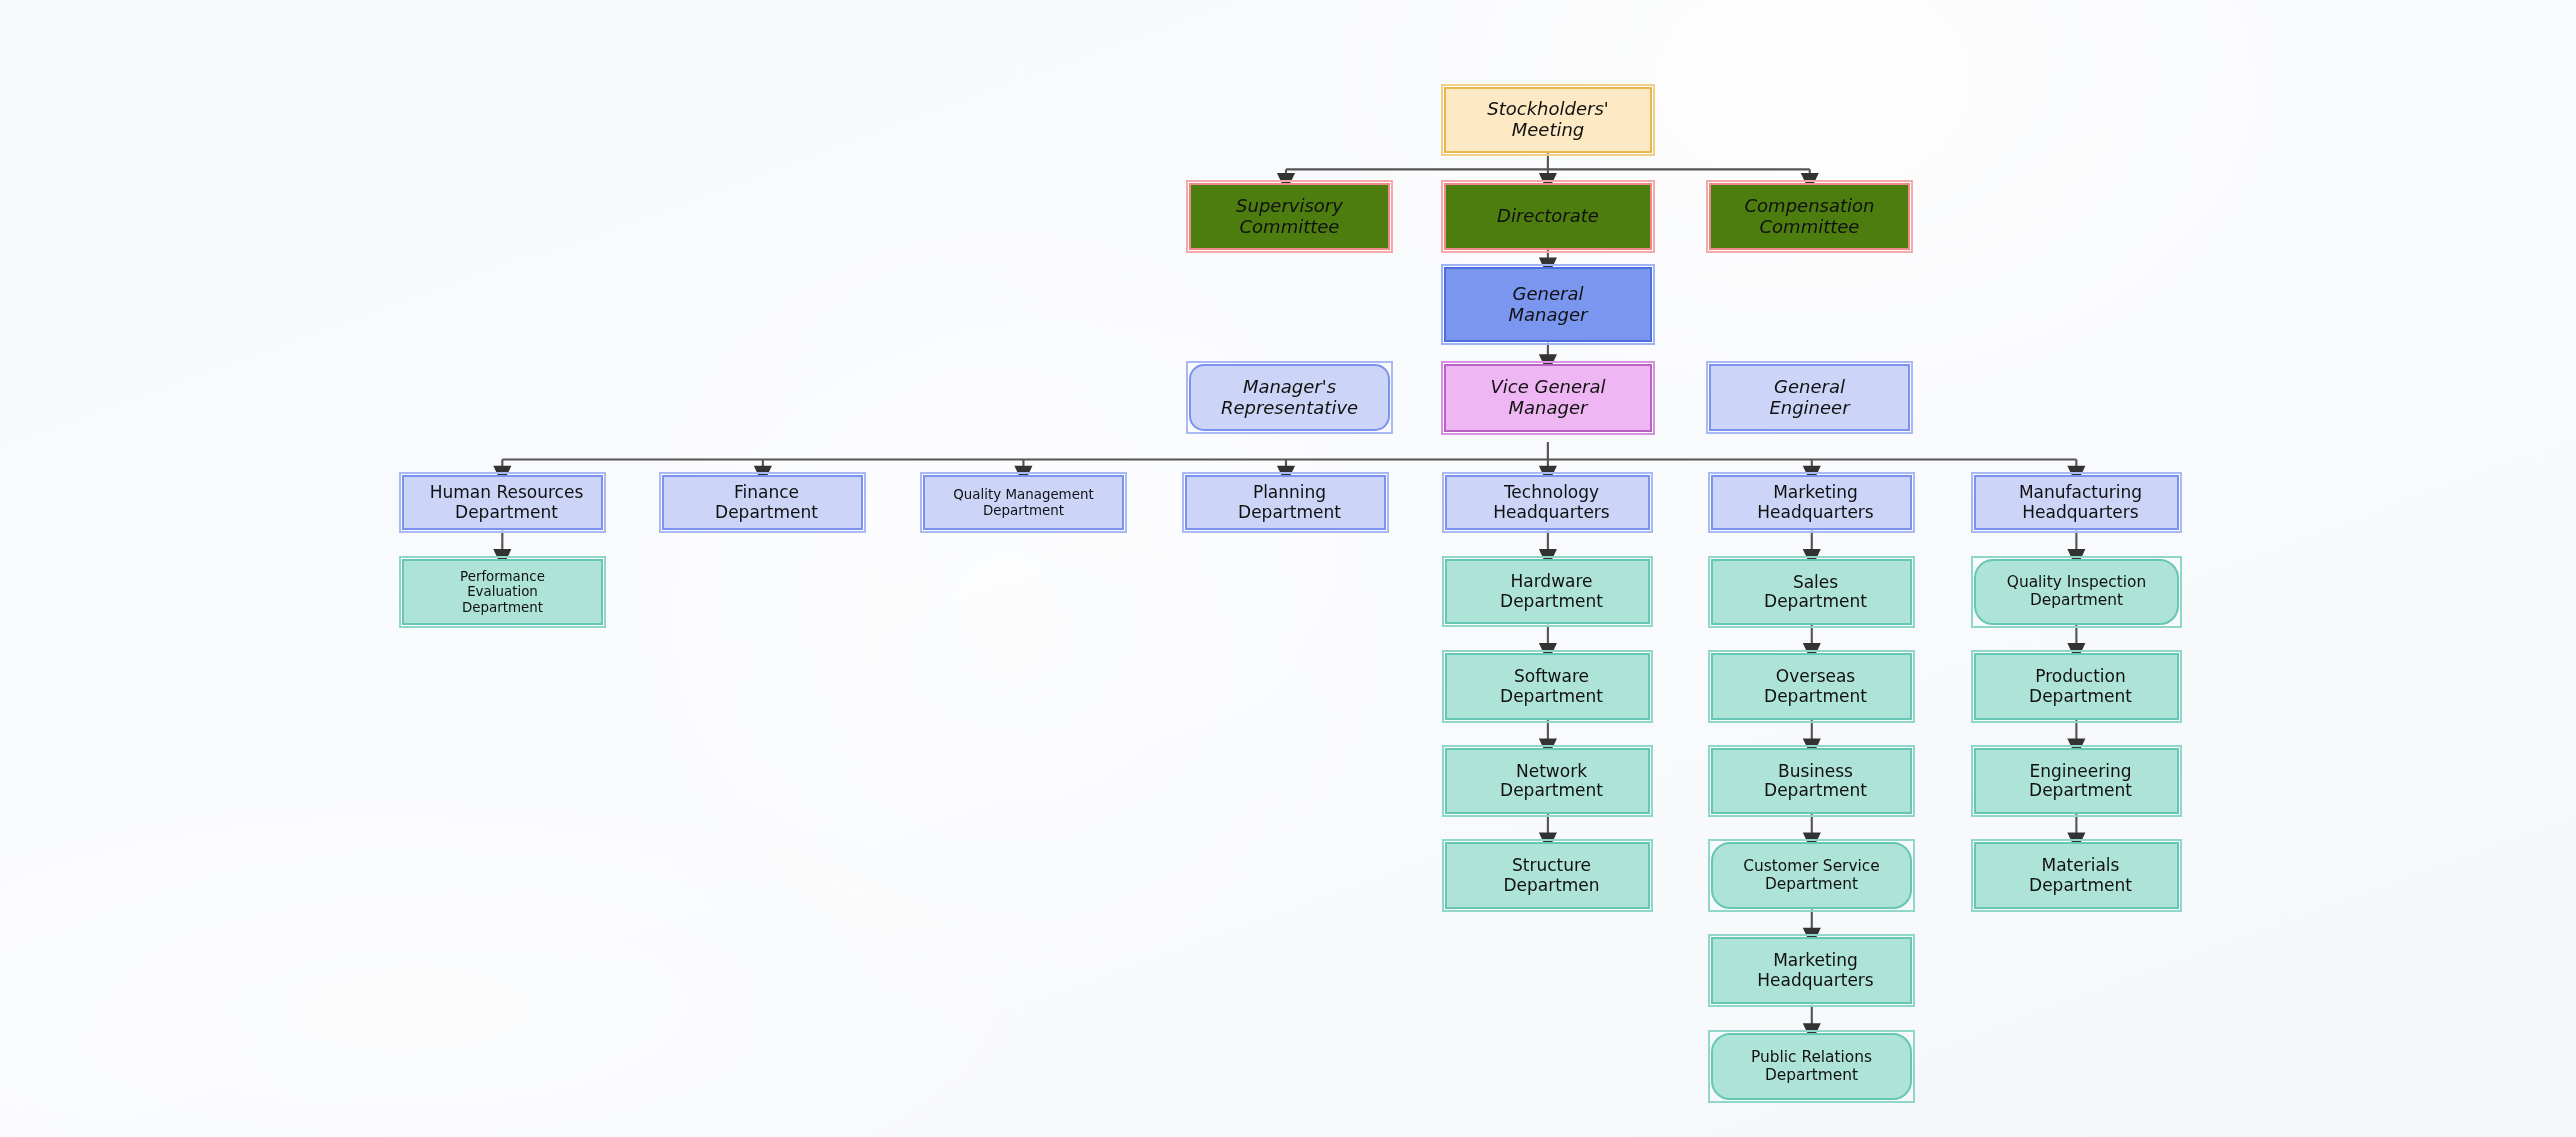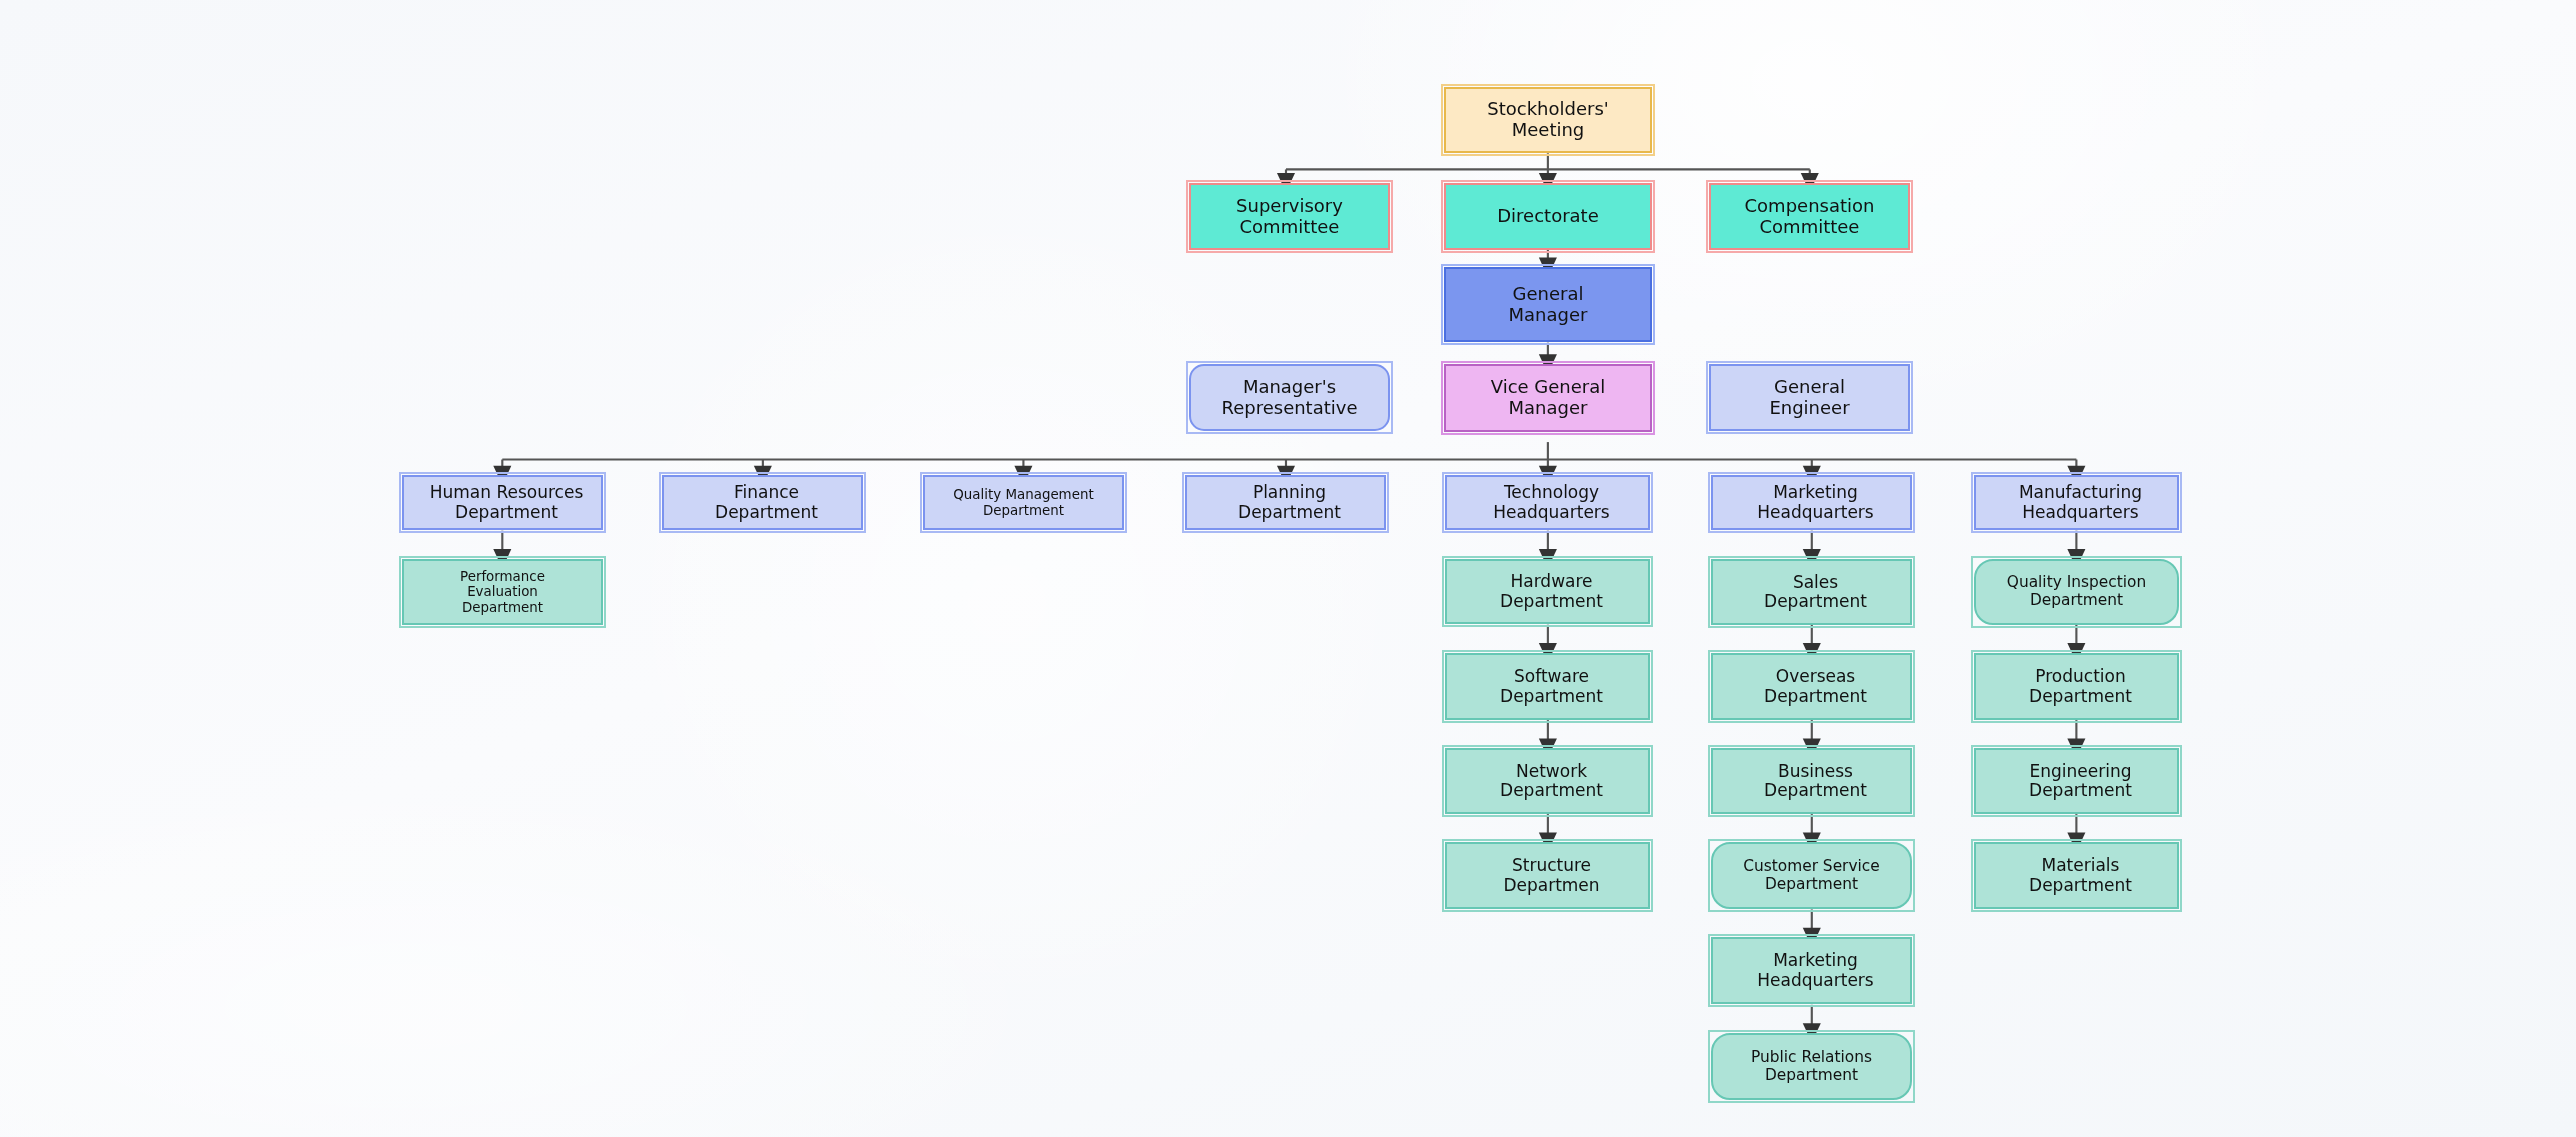"Stockholders'" .fs-lg { font-style: none -> italic }
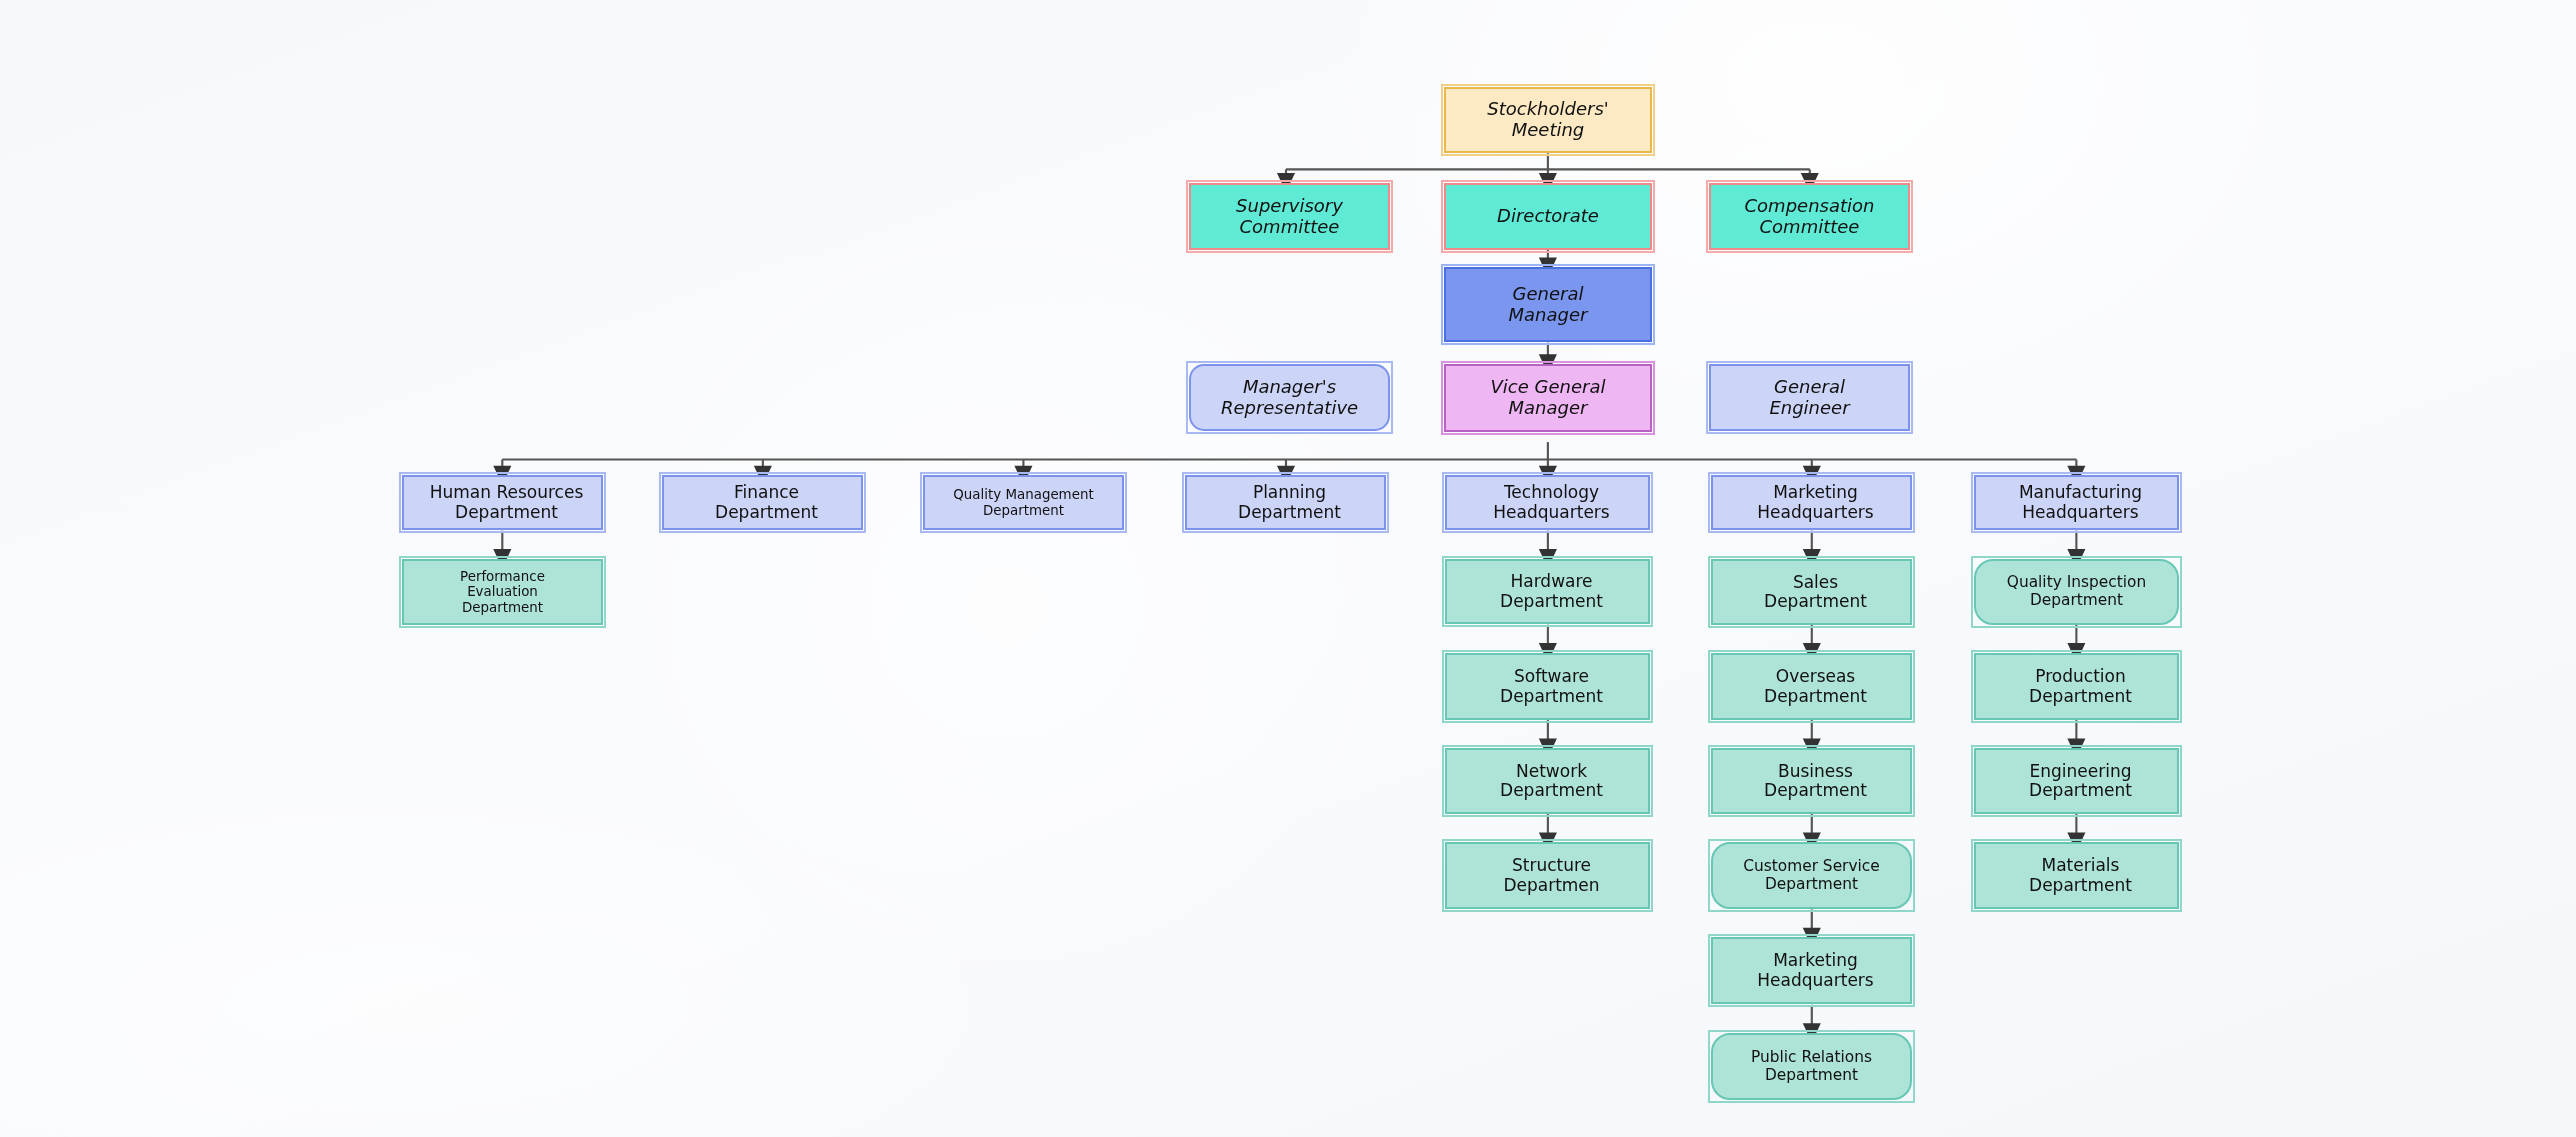"Supervisory" .t-comm { background: #5eead4 -> #4d7c0f }
